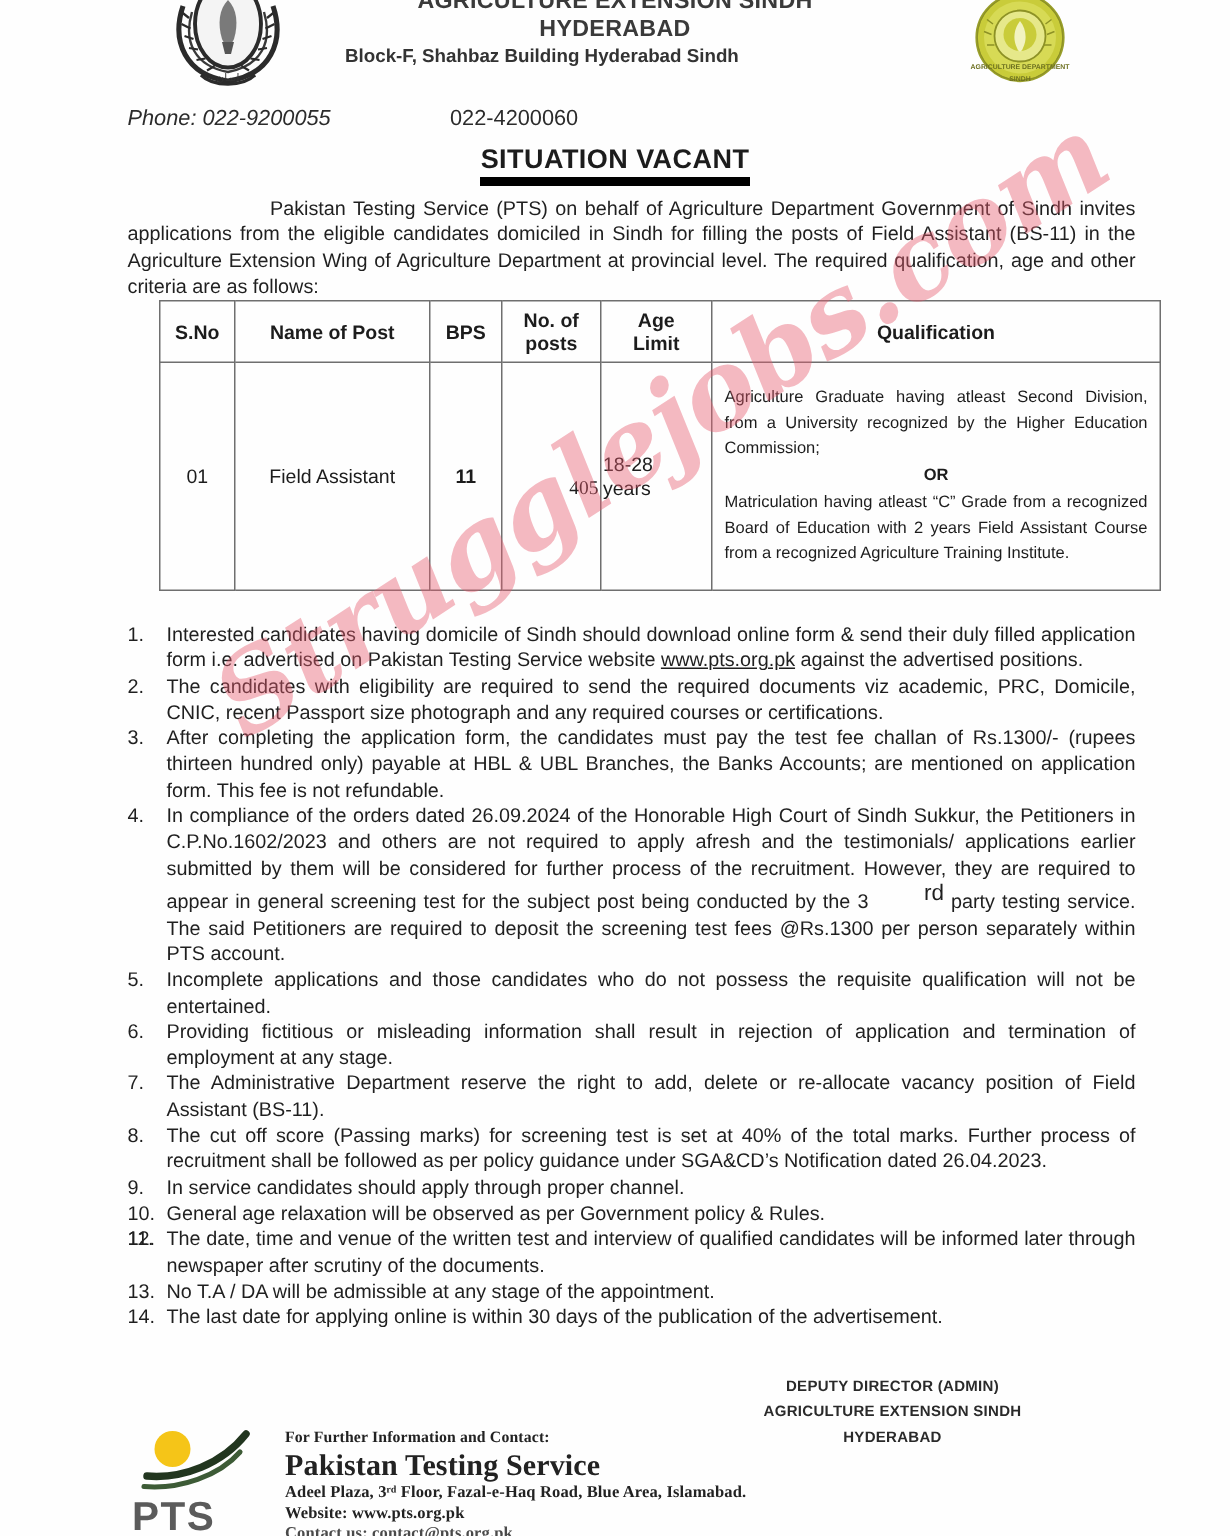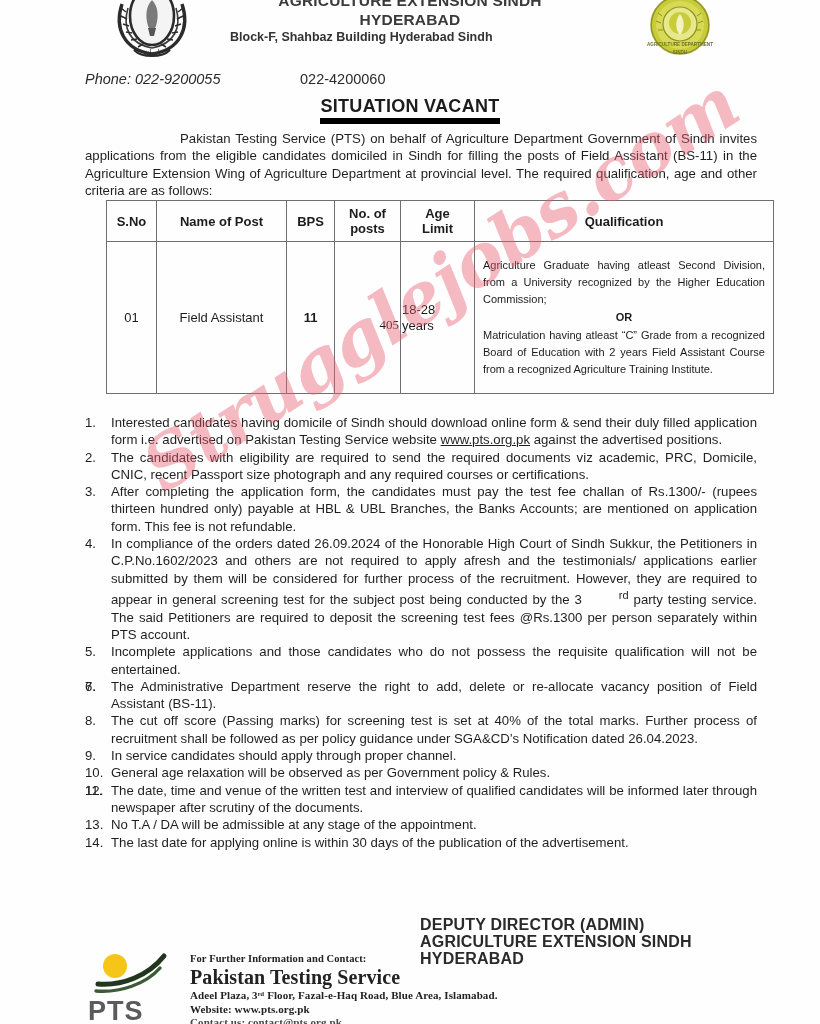"rd" .note sup { font-size: 11px -> 15px }
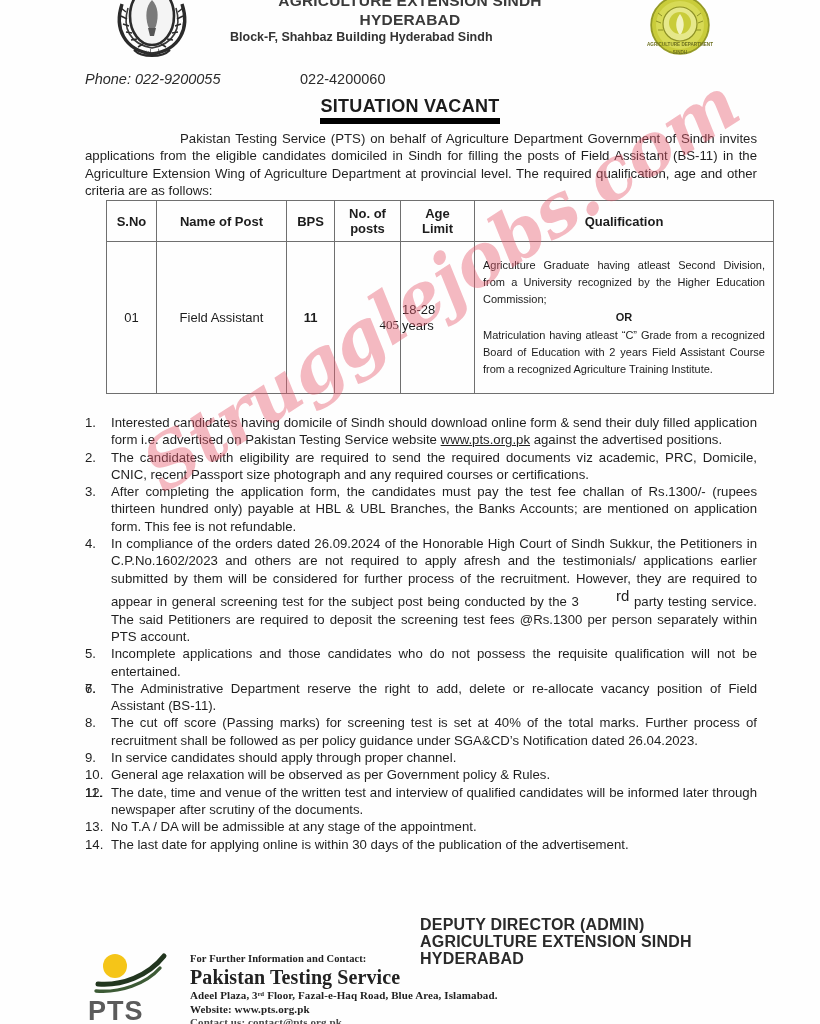"Providing fictitious or misleading" span { html: none -> <span>Providing fictitious or misleading information shall result in rejection of application and termination of employment at any stage.</span> }
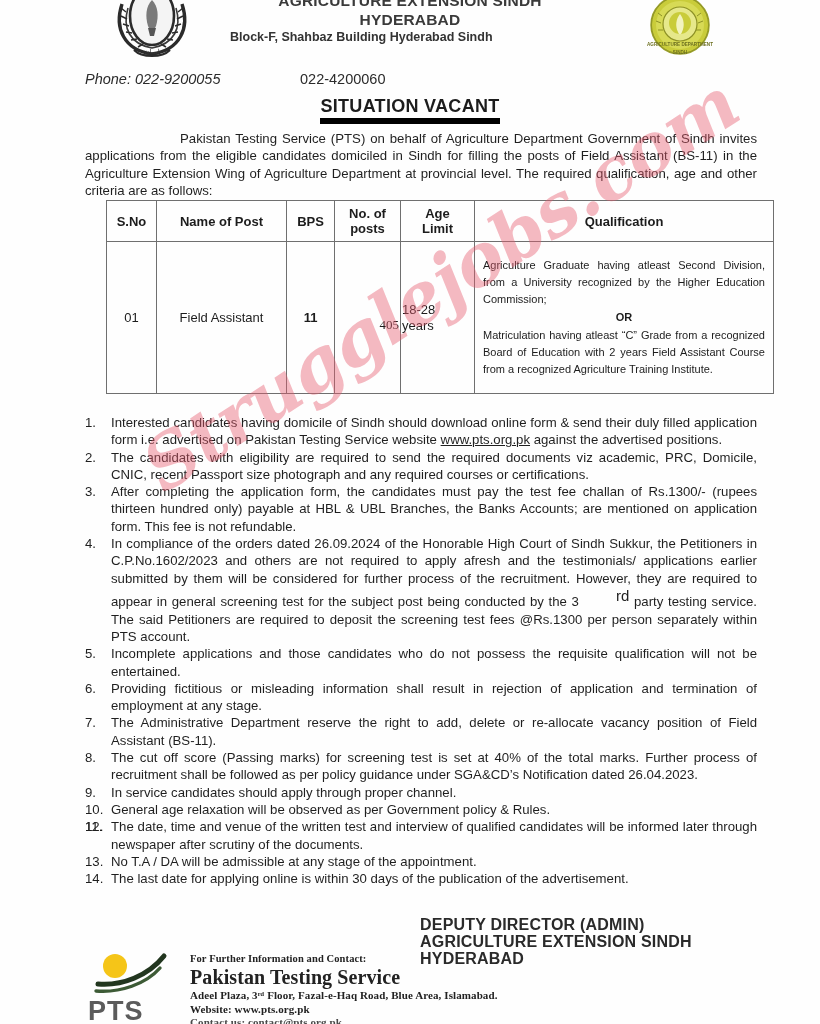"DEPUTY DIRECTOR (ADMIN)" .signature { font-size: 16px -> 10px; text-align: left -> center }
